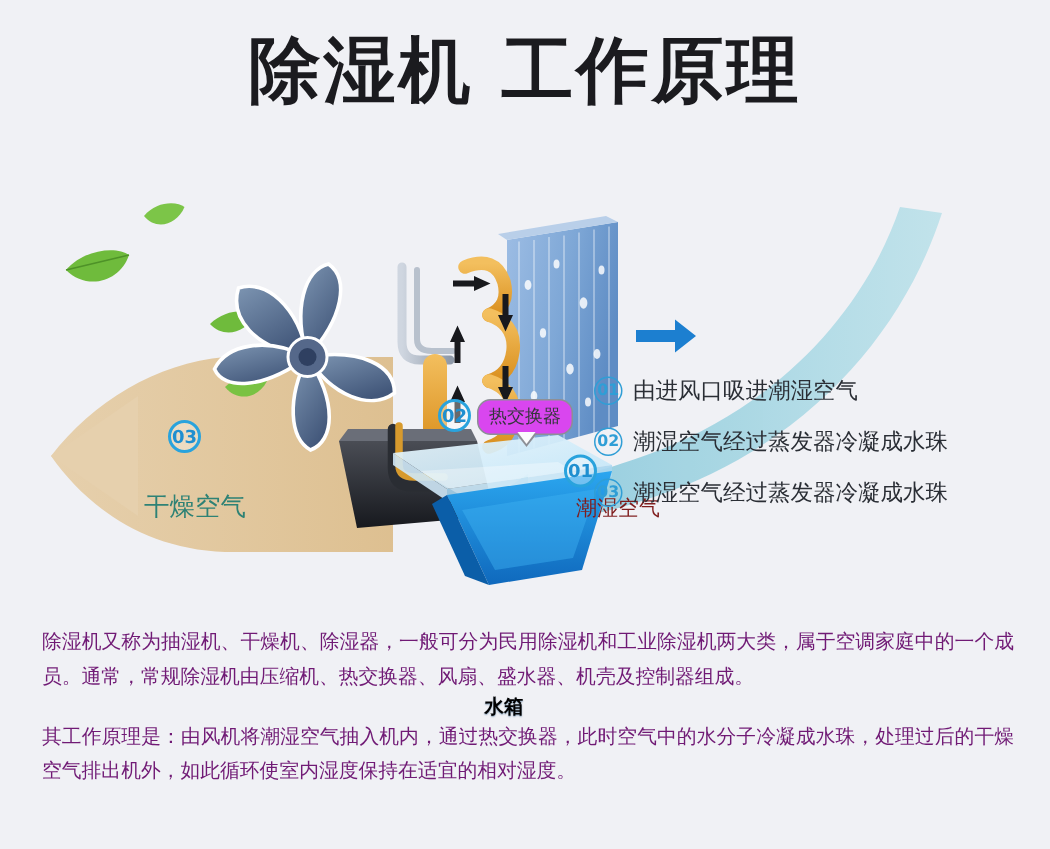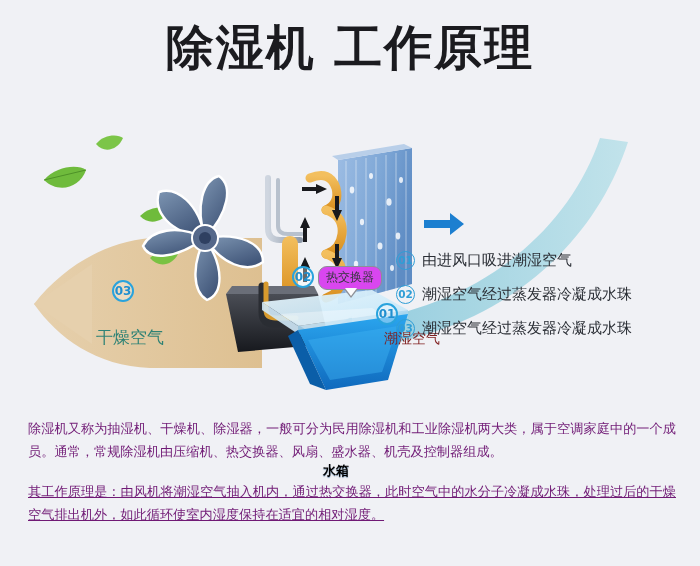"其工作原理是：由风机将潮湿空气抽入机内，通过热交换器，此时空气中的水分子冷凝成水" .body-copy p:last-child { text-decoration: underline -> none }
